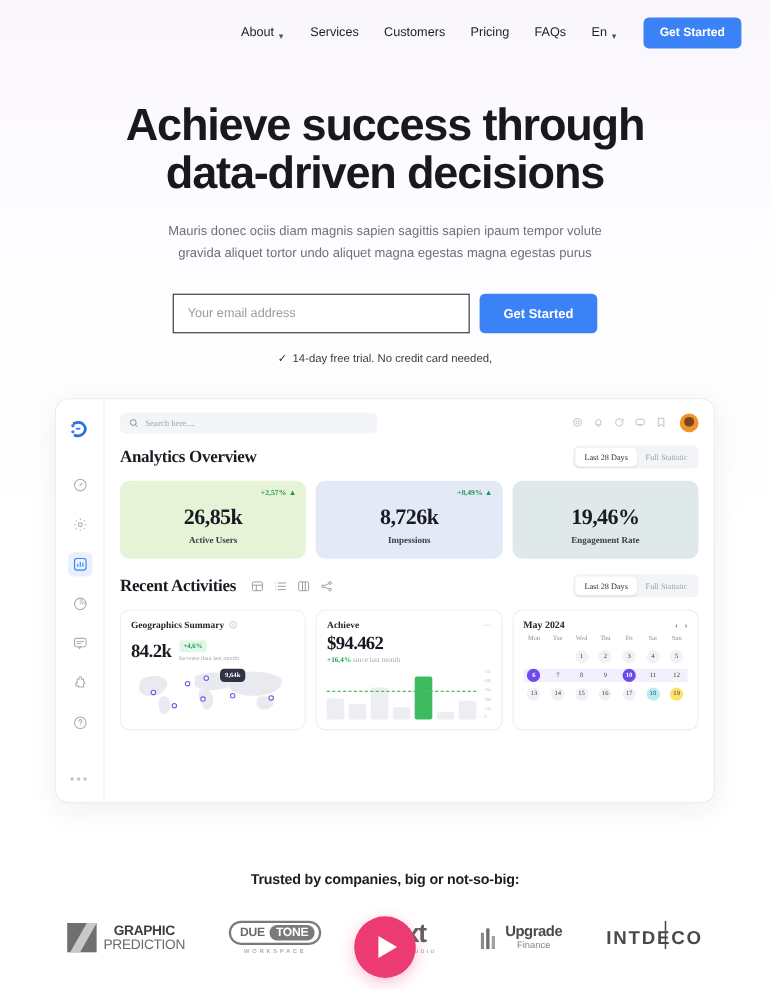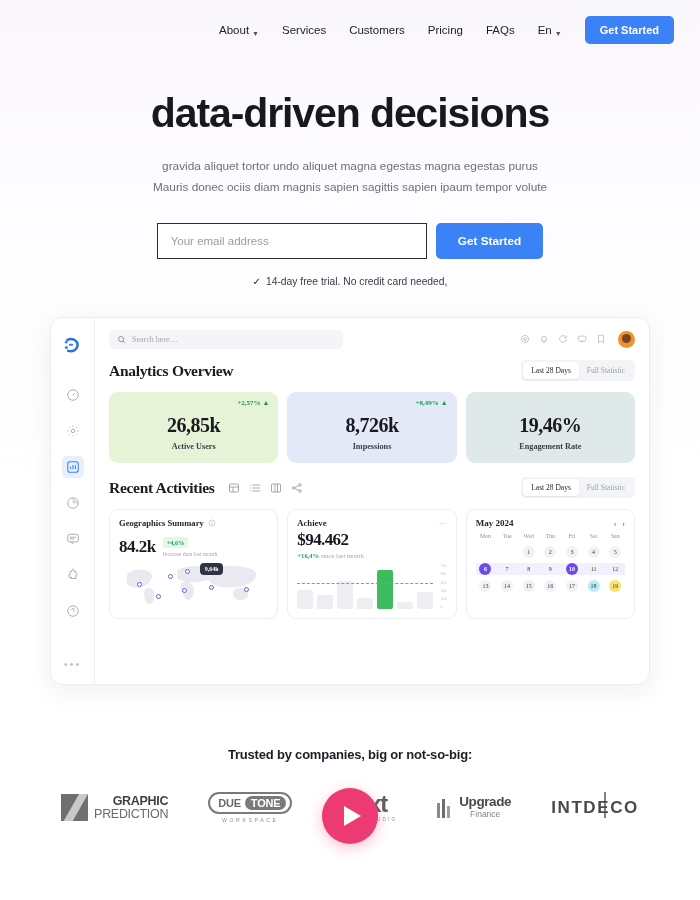"Achieve success through" div { html: none -> <div>Achieve success through</div> }
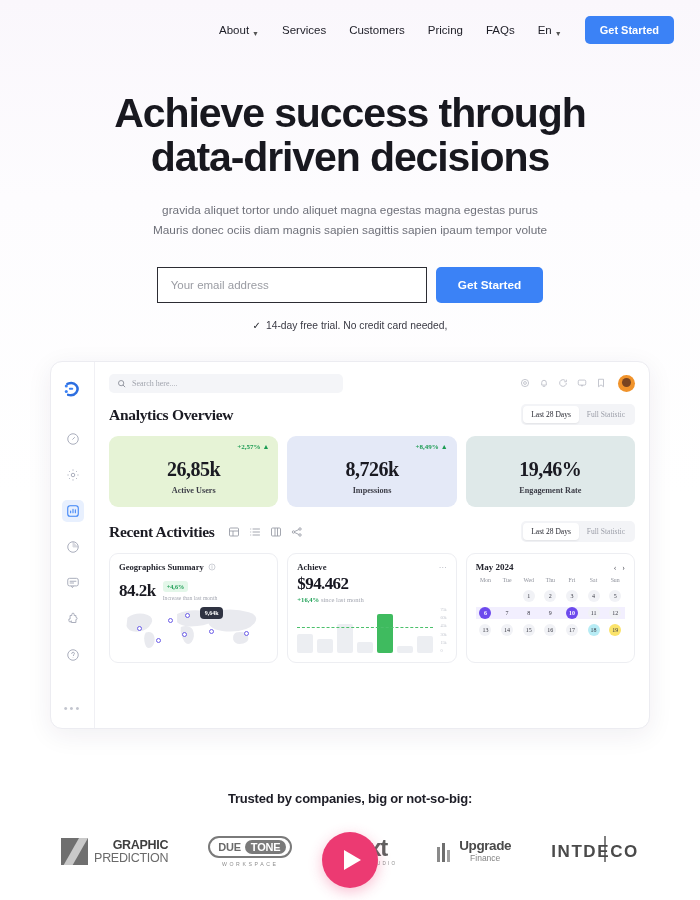"gravida aliquet tortor undo aliquet" div { order: before "Mauris donec ociis diam magnis" -> after "Mauris donec ociis diam magnis" }
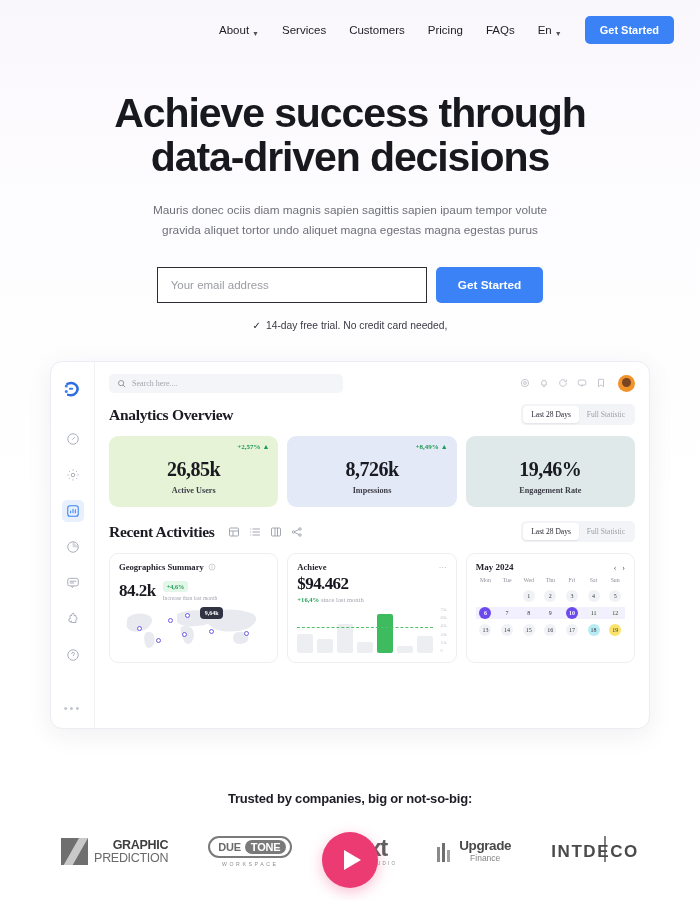"GRAPHIC" .b-graphic-txt { text-align: right -> center }
